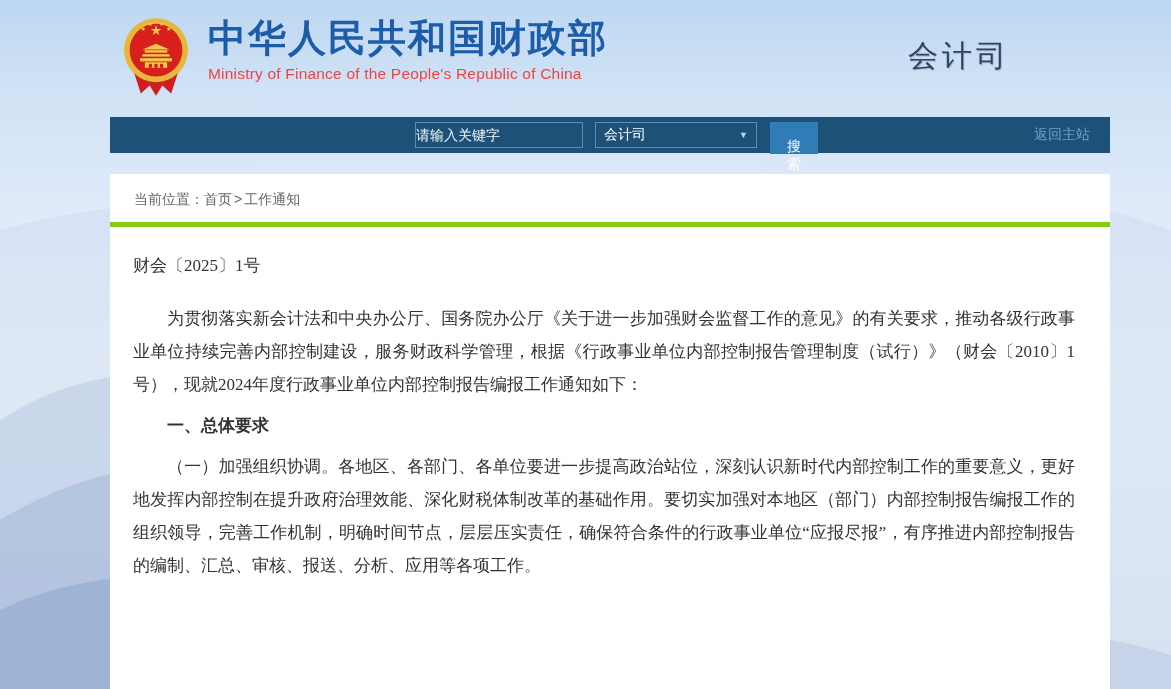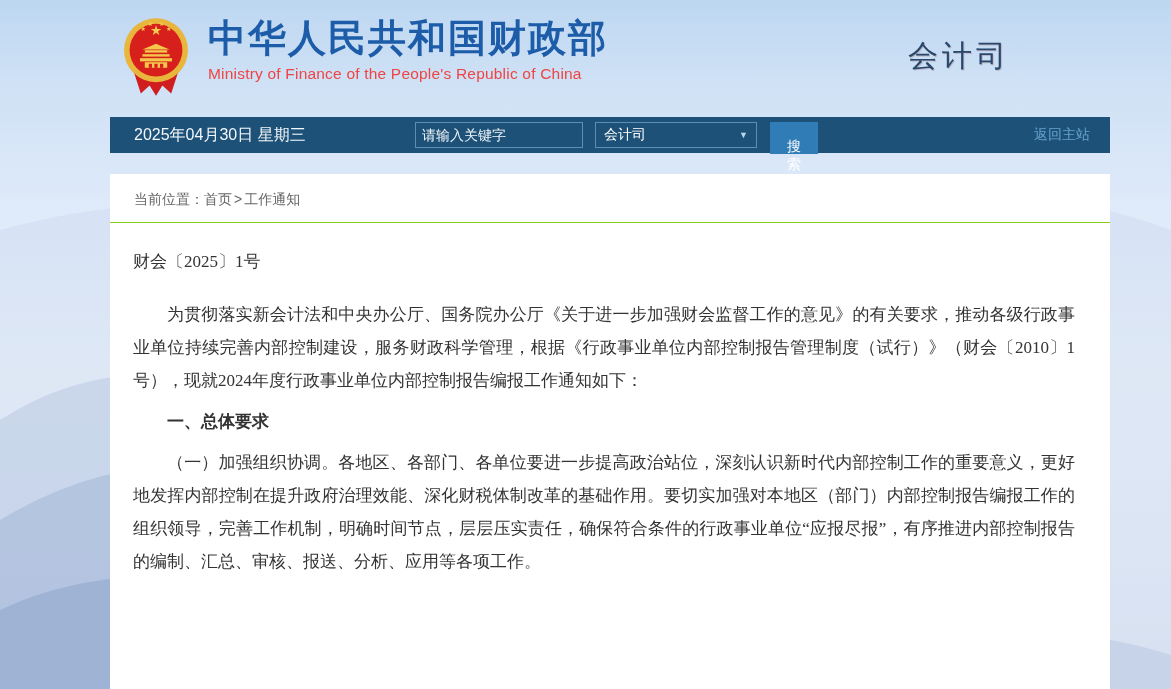"2025年04月30日 星期三" span.nav-date { html: <span>2025年04月30日 星期三</span> -> none }
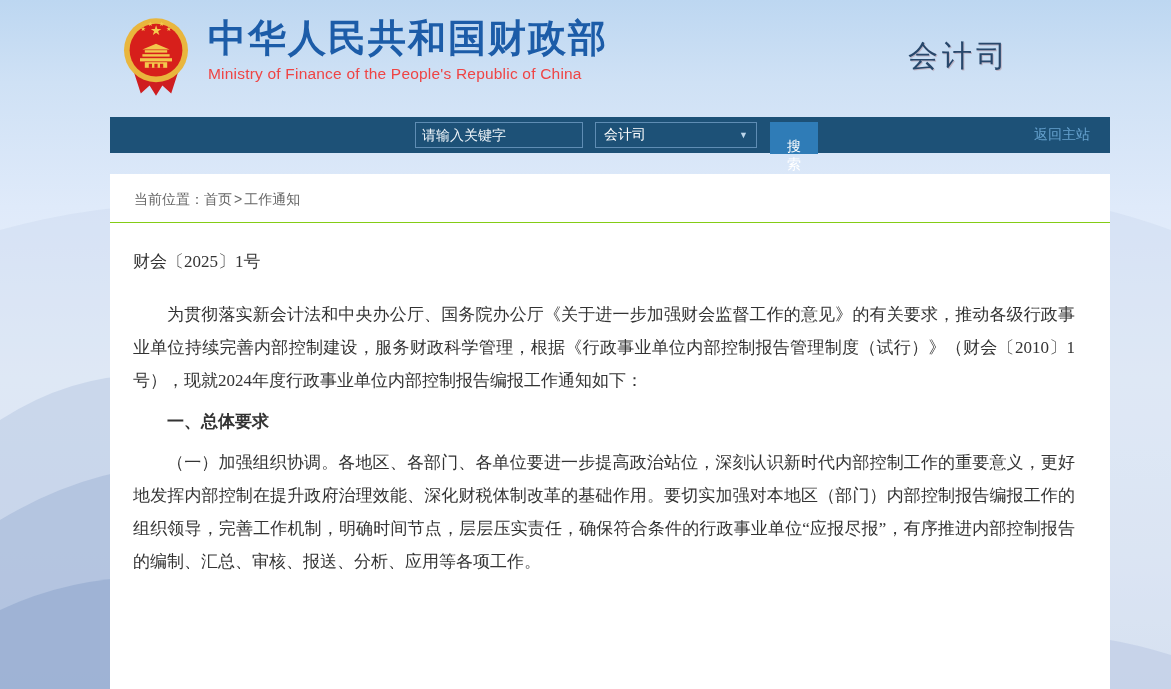"请输入关键字" .nav-search-input { padding: 0 6px -> 0 0 }
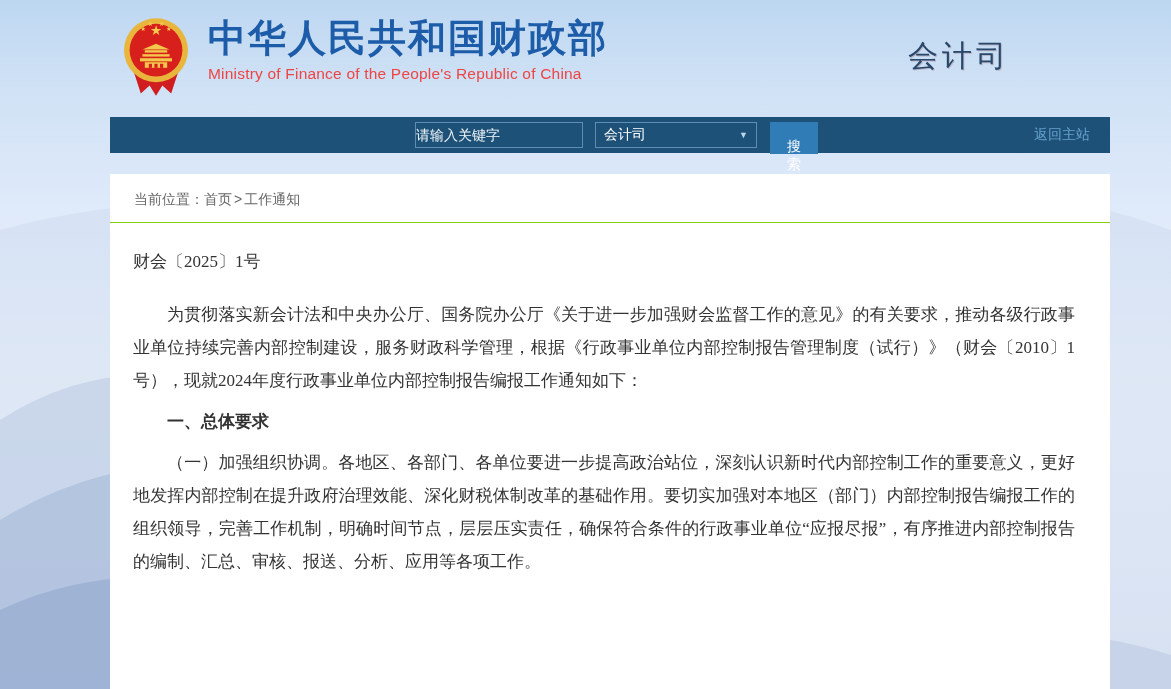"当前位置：首页 > 工作通知" .breadcrumb { border-bottom: 1px solid #84cc16 -> 5px solid #84cc16 }
